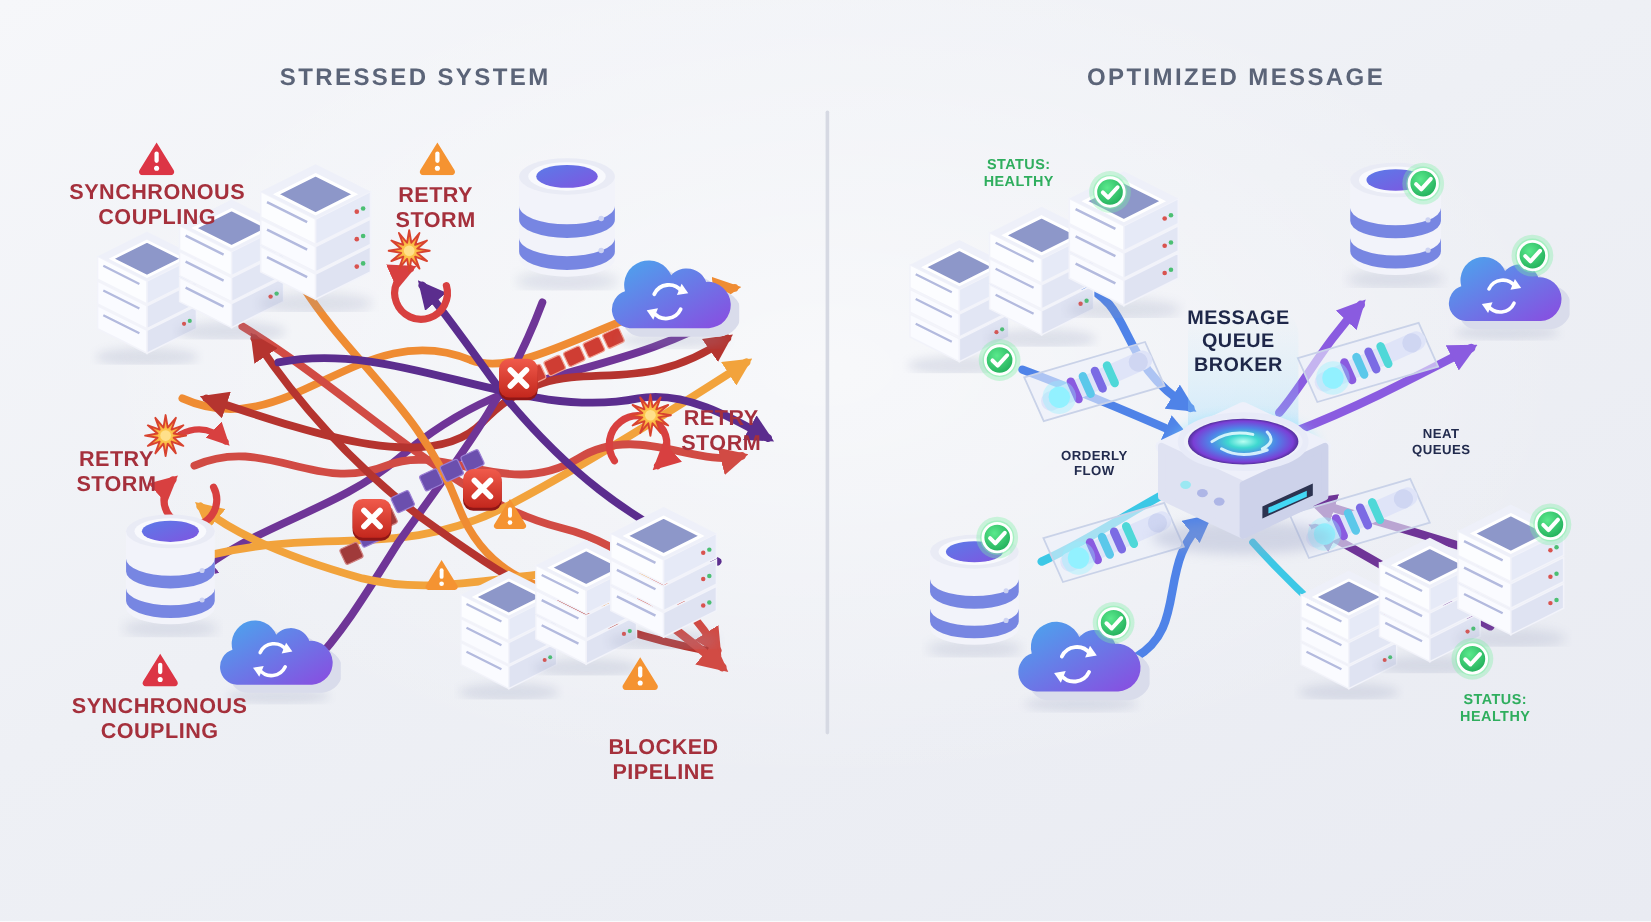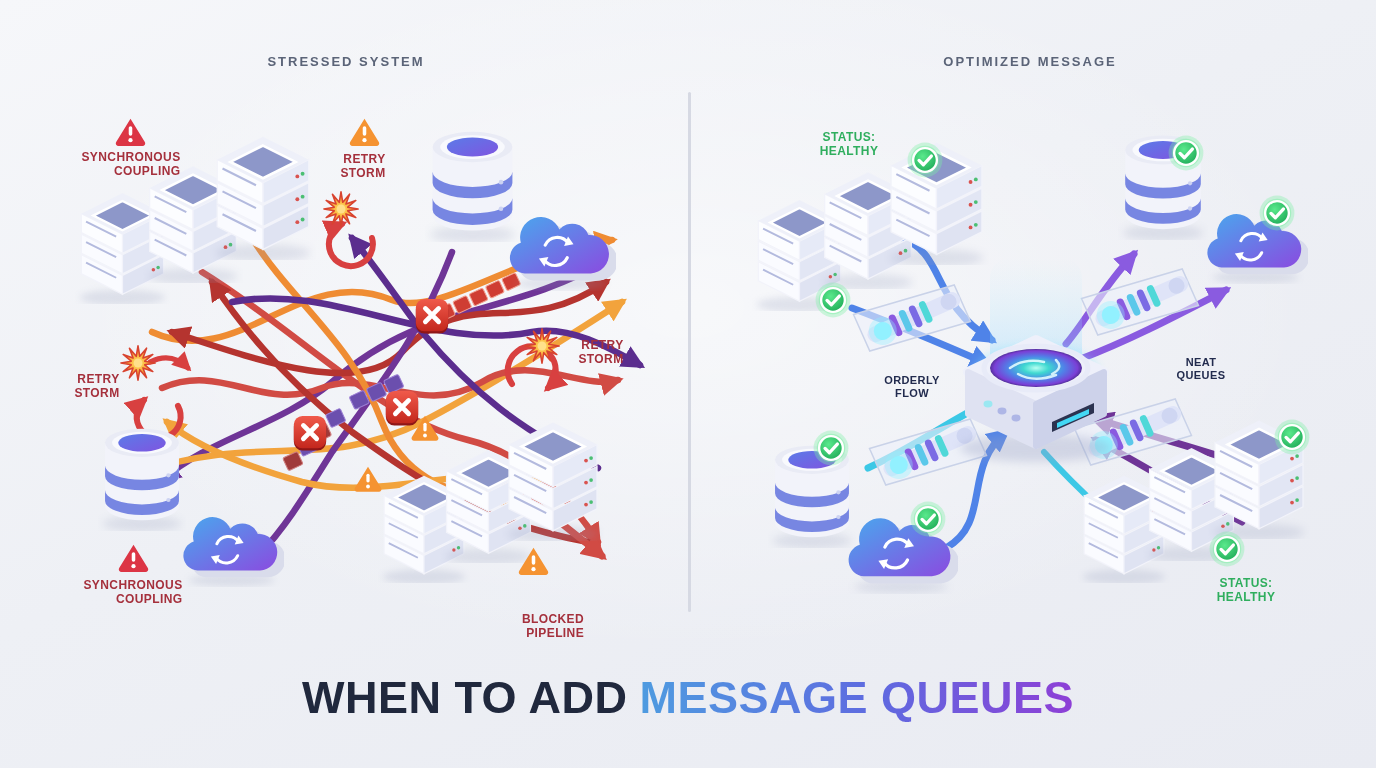"STRESSED SYSTEM" .hdr { font-size: 13px -> 20px }
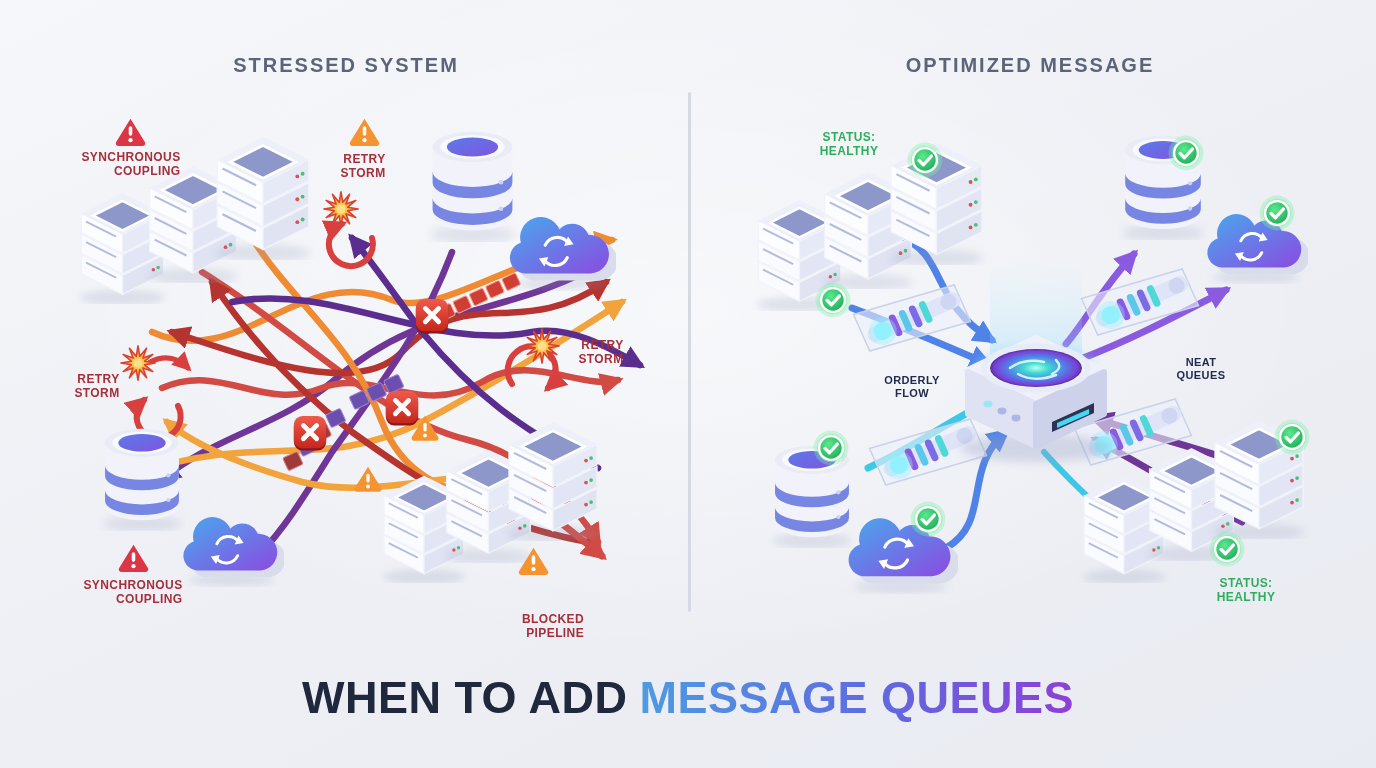"SYNCHRONOUS" .red { font-size: 12px -> 18px; text-align: right -> none }
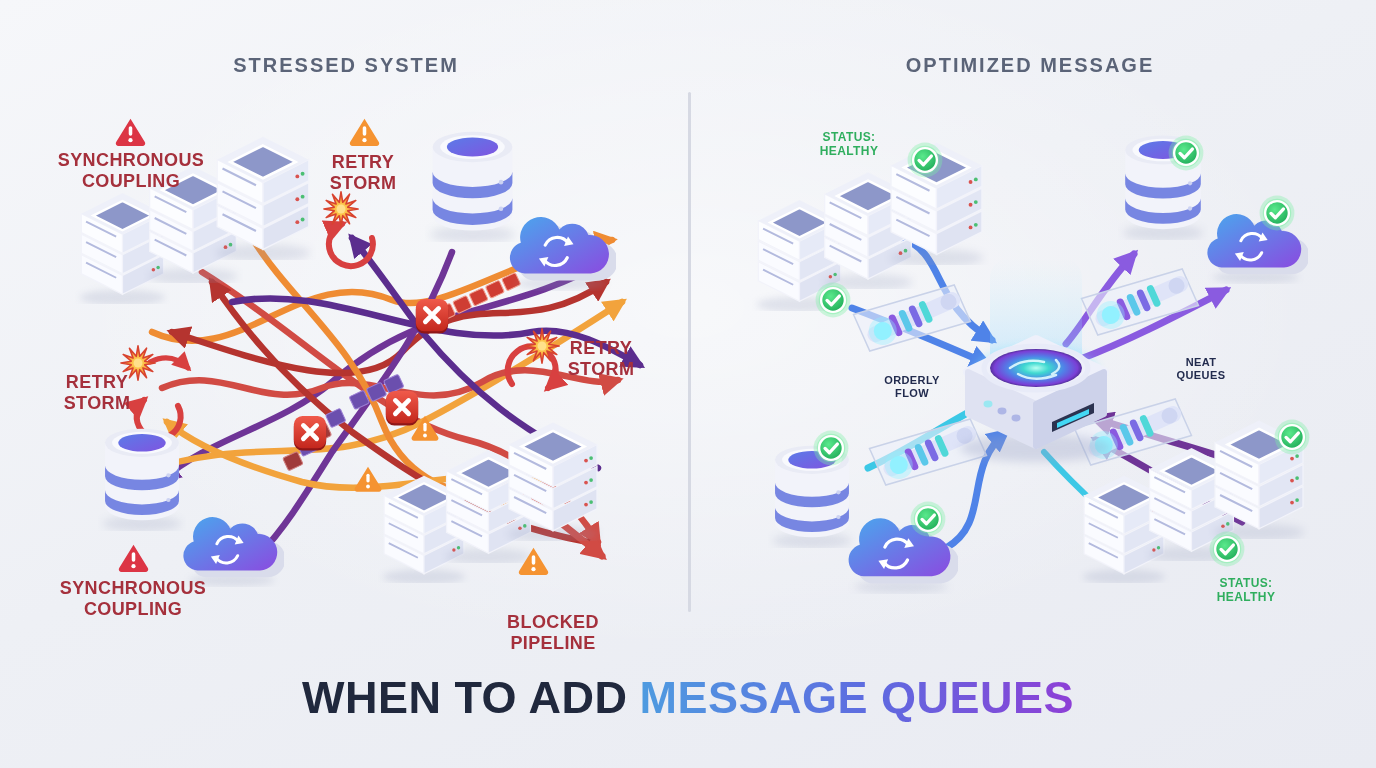"MESSAGE" div.lbl { html: none -> <div>MESSAGE QUEUE BROKER</div> }
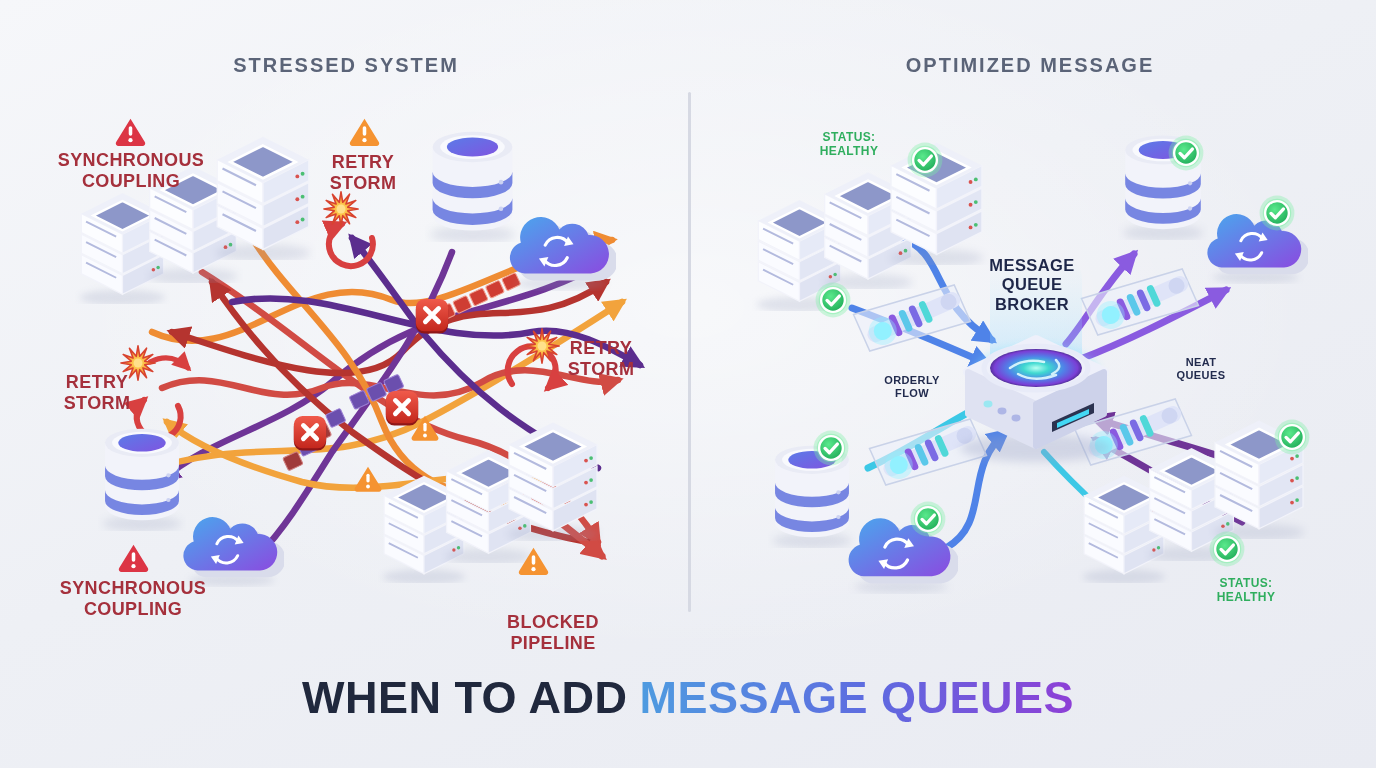"WHEN TO ADD MESSAGE QUEUES" div.footer-title { html: <div> <span>WHEN TO ADD</span><span>MESSAGE QUEUES</span> </div> -> none }
